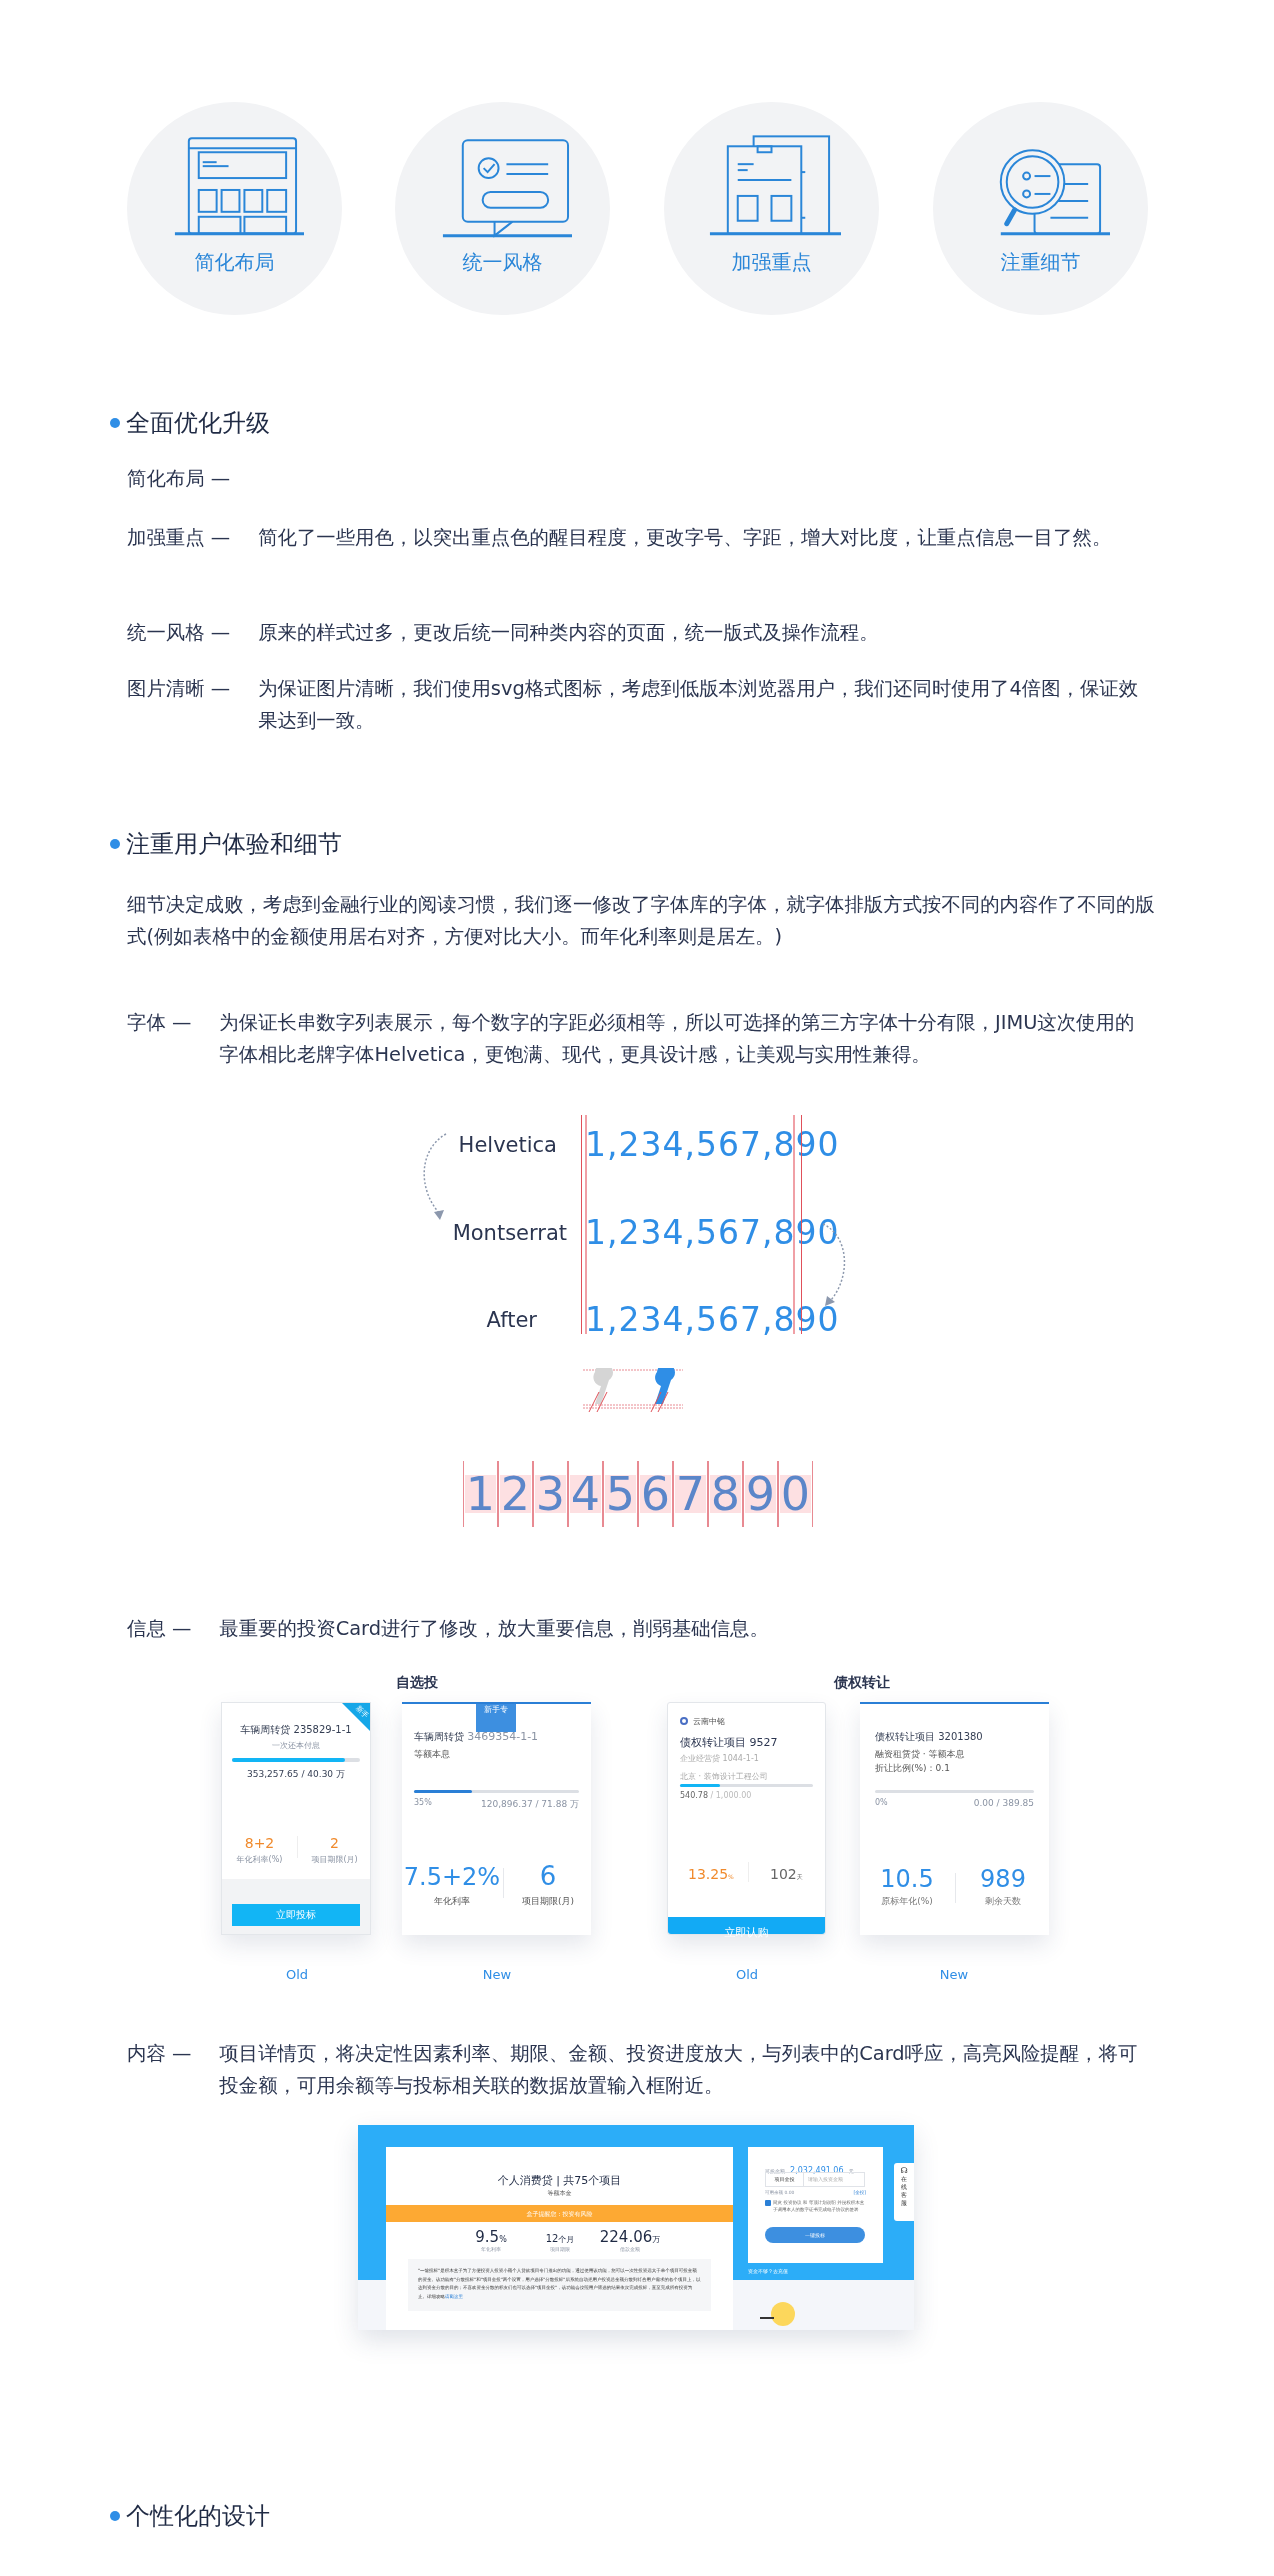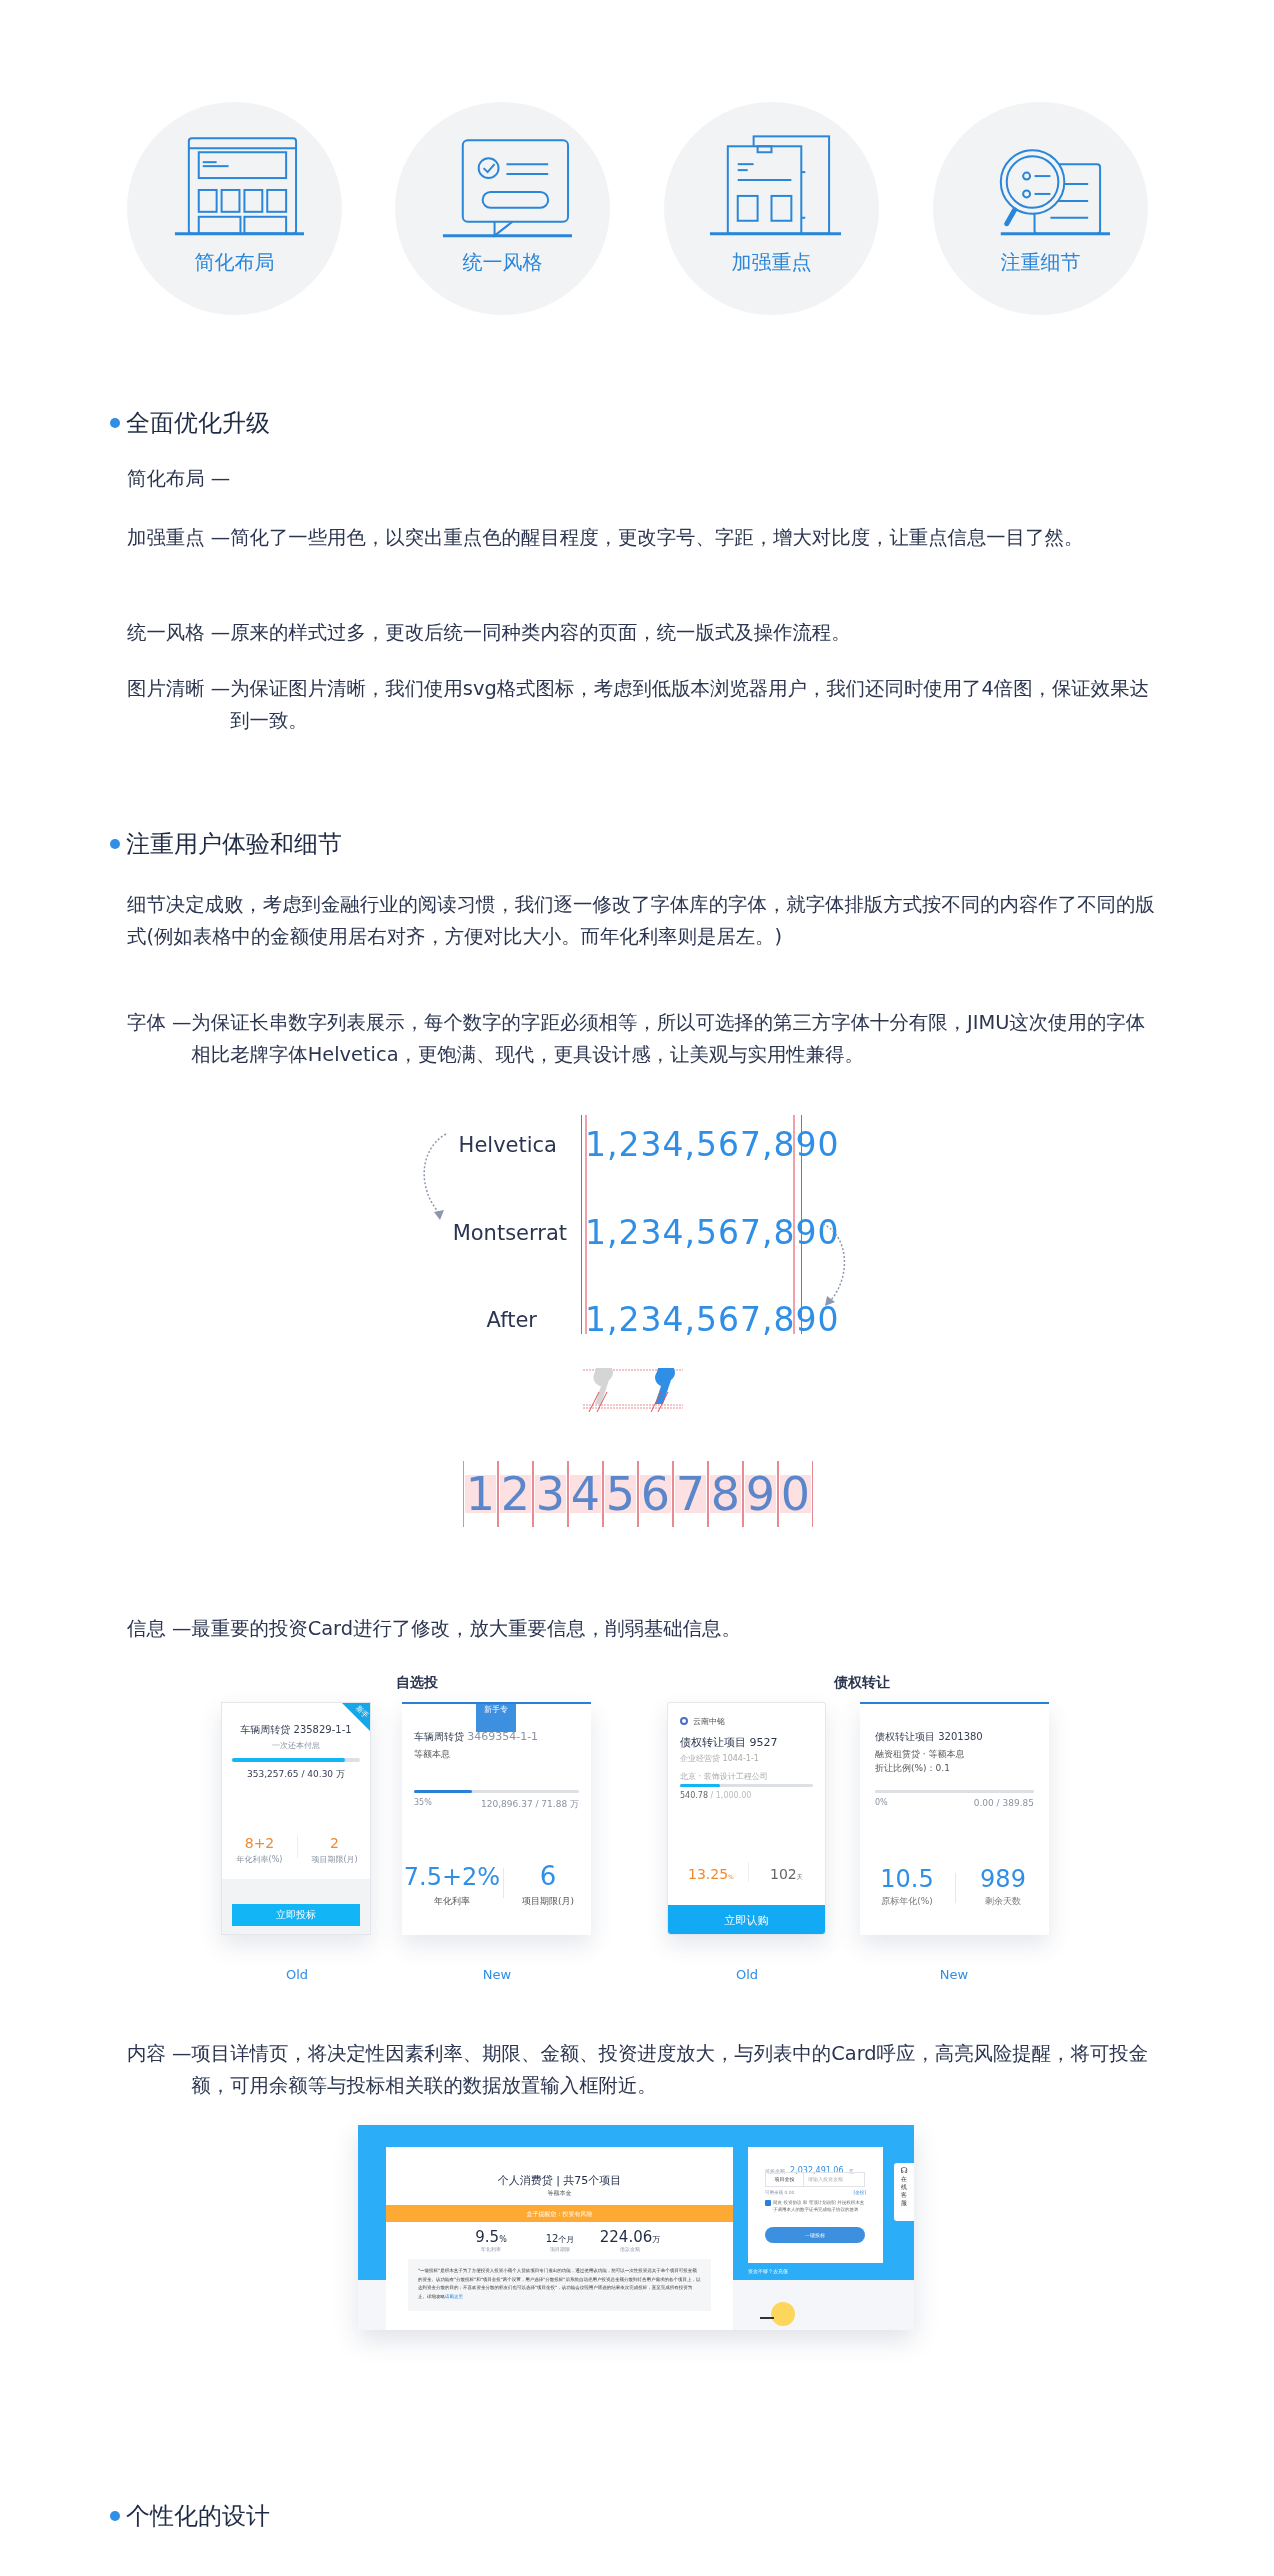"简化布局 —" .def { gap: none -> 28px }
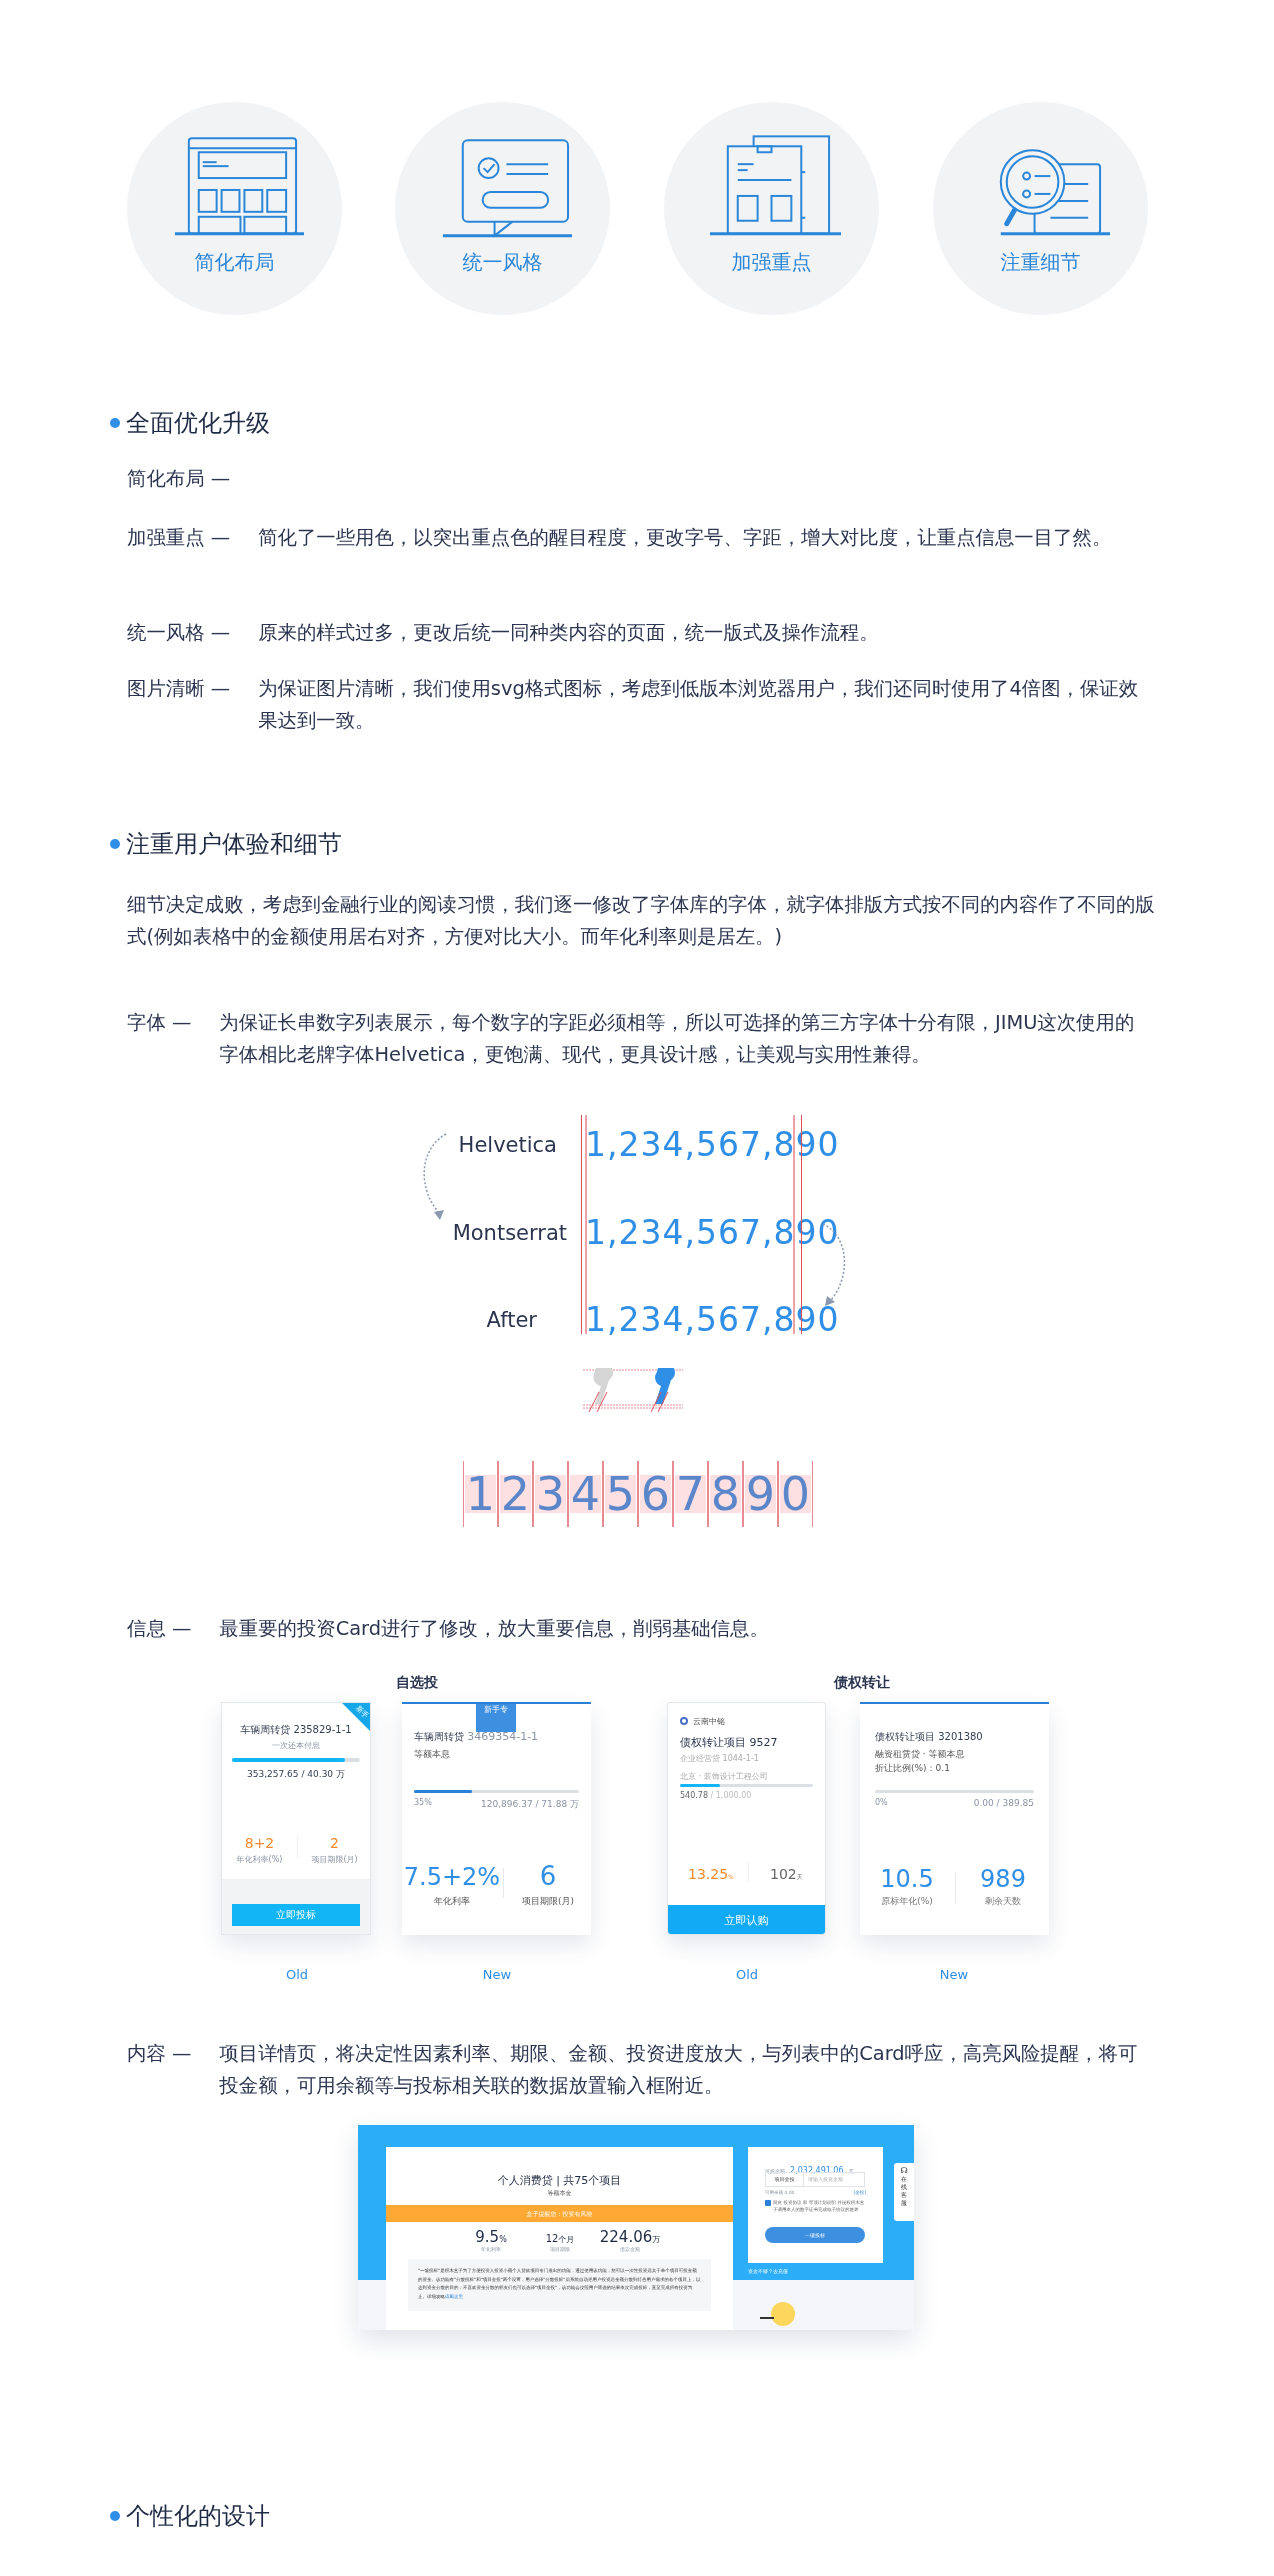"立即认购" div.abs { height: 29px -> 17px }
